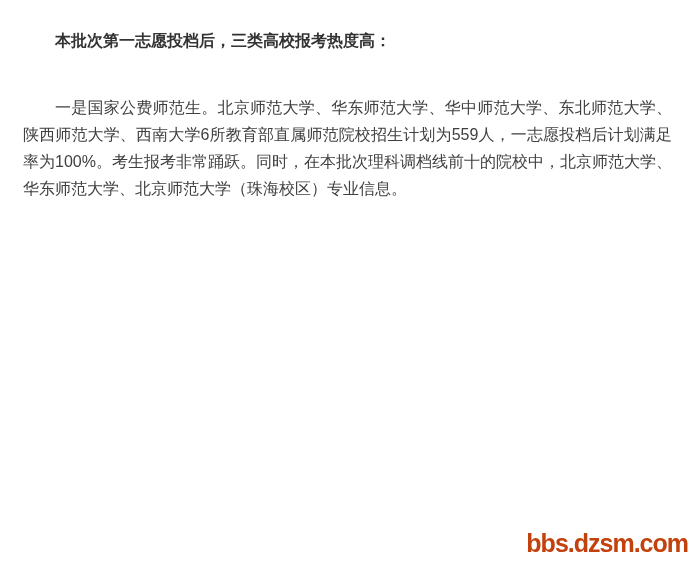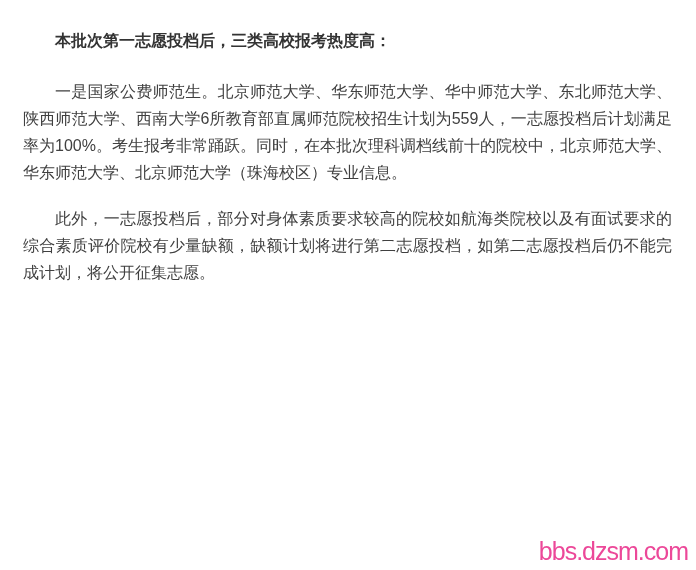"本批次第一志愿投档后，三类高校报考热度高：" .article .title { margin-bottom: 24px -> 40px }
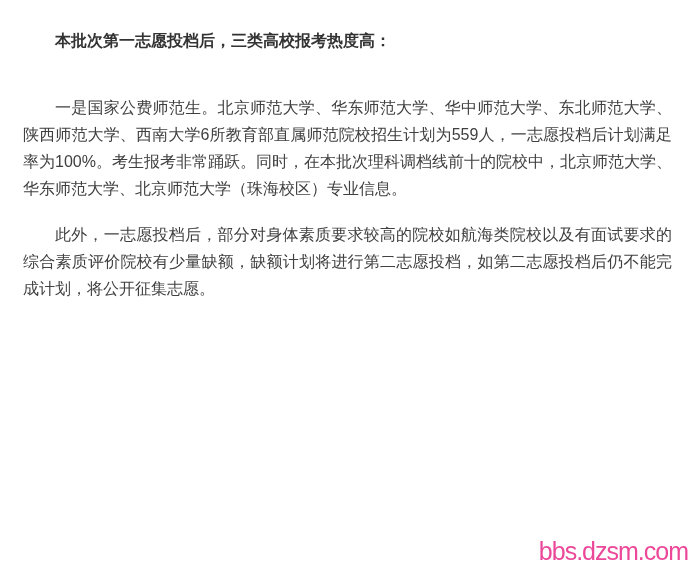"此外，一志愿投档后，部分对身体素质要求较高的院校如航海类院校以及有面试要求的综合" p { html: <p>此外，一志愿投档后，部分对身体素质要求较高的院校如航海类院校以及有面试要求的综合素质评价院校有少量缺额，缺额计划将进行第二志愿投档，如第二志愿投档后仍不能完成计划，将公开征集志愿。</p> -> none }
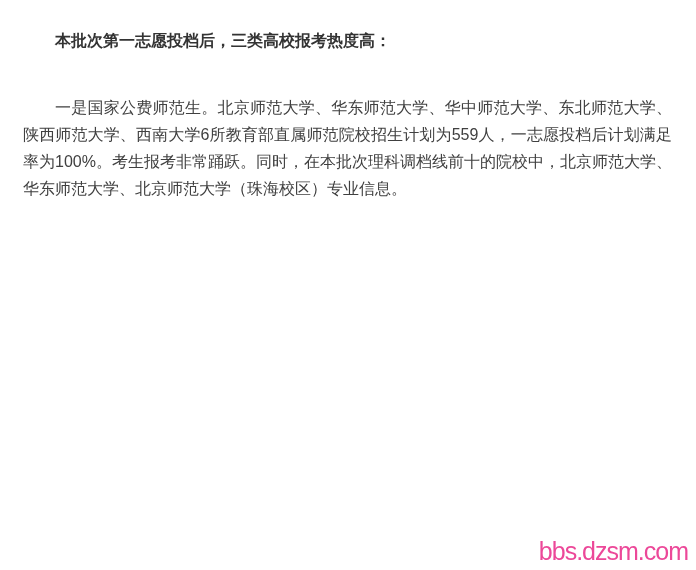"bbs.dzsm.com" .watermark { bottom: 4px -> 12px; color: #ec4899 -> #c2410c; font-weight: normal -> bold }
